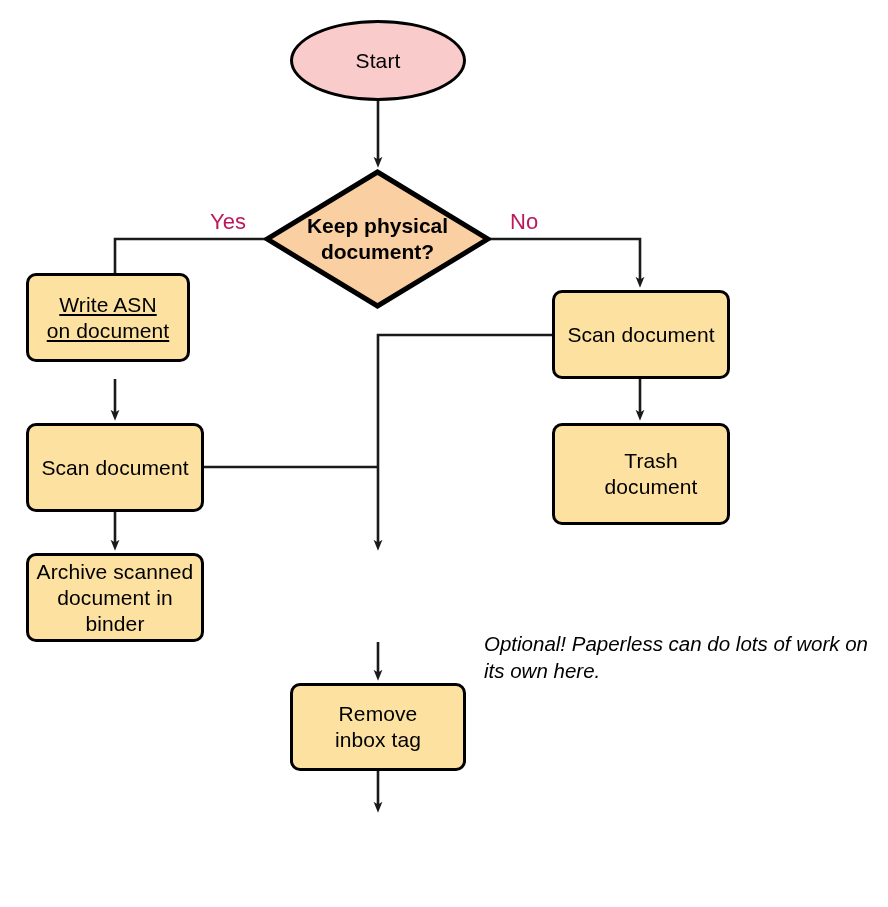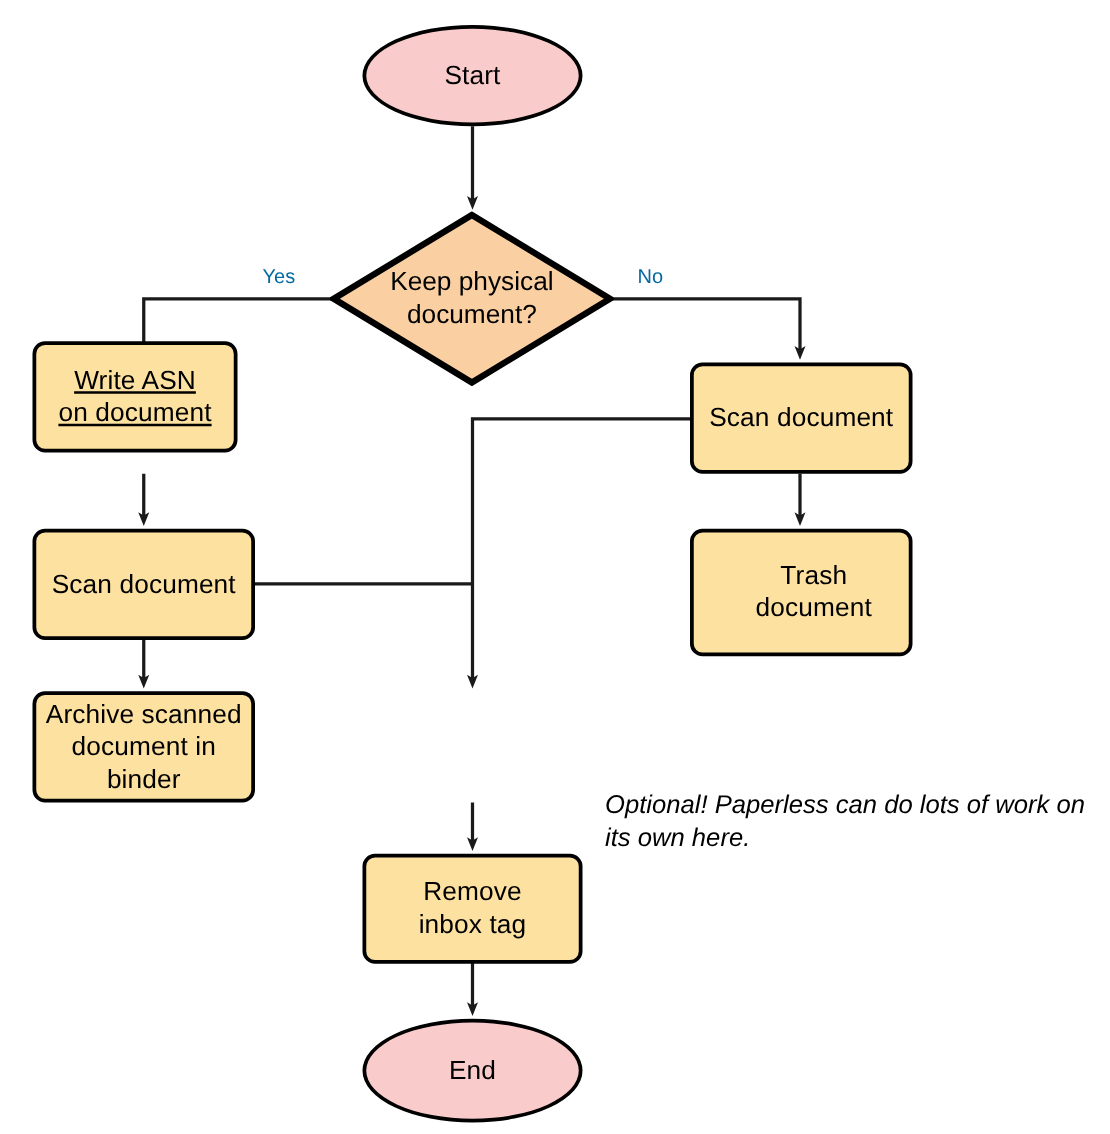"Yes" .edge-label { color: #0369a1 -> #be185d; font-size: 16px -> 22px }
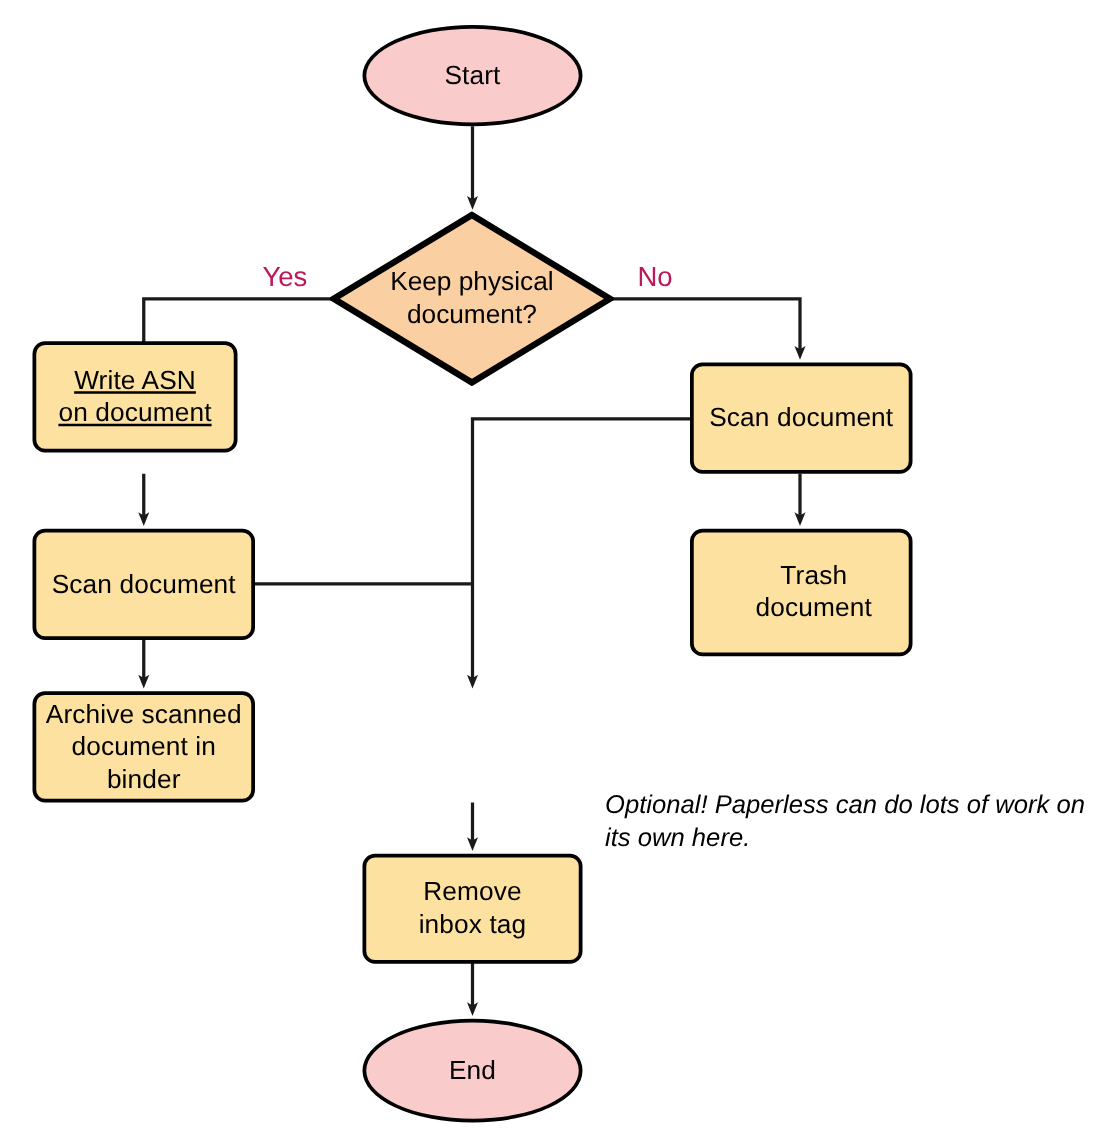"Keep physical" .decision-wrap { font-weight: none -> bold }
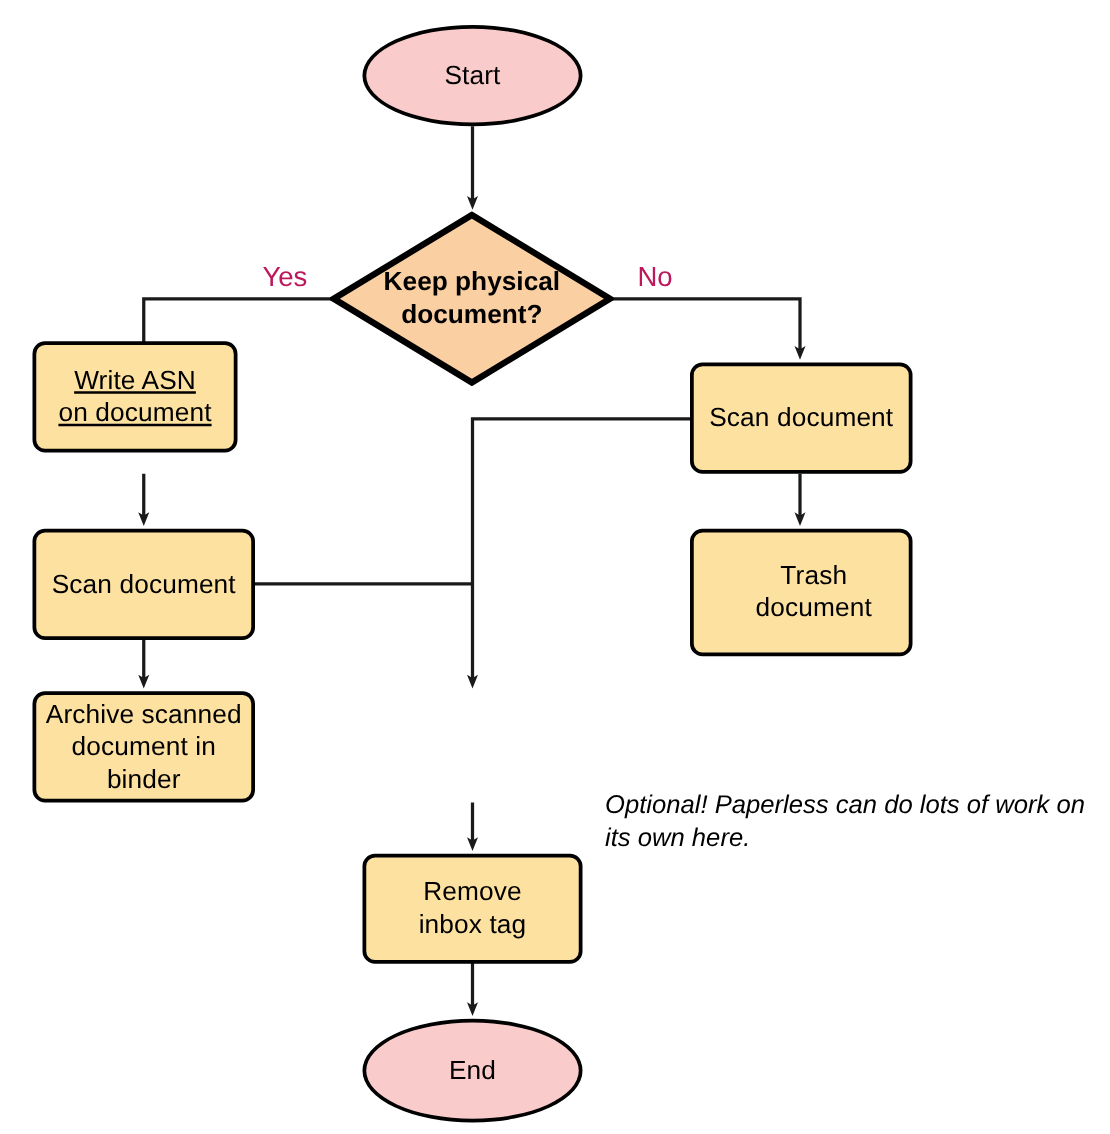"End" div.node { html: <div> <span>End</span> </div> -> none }
